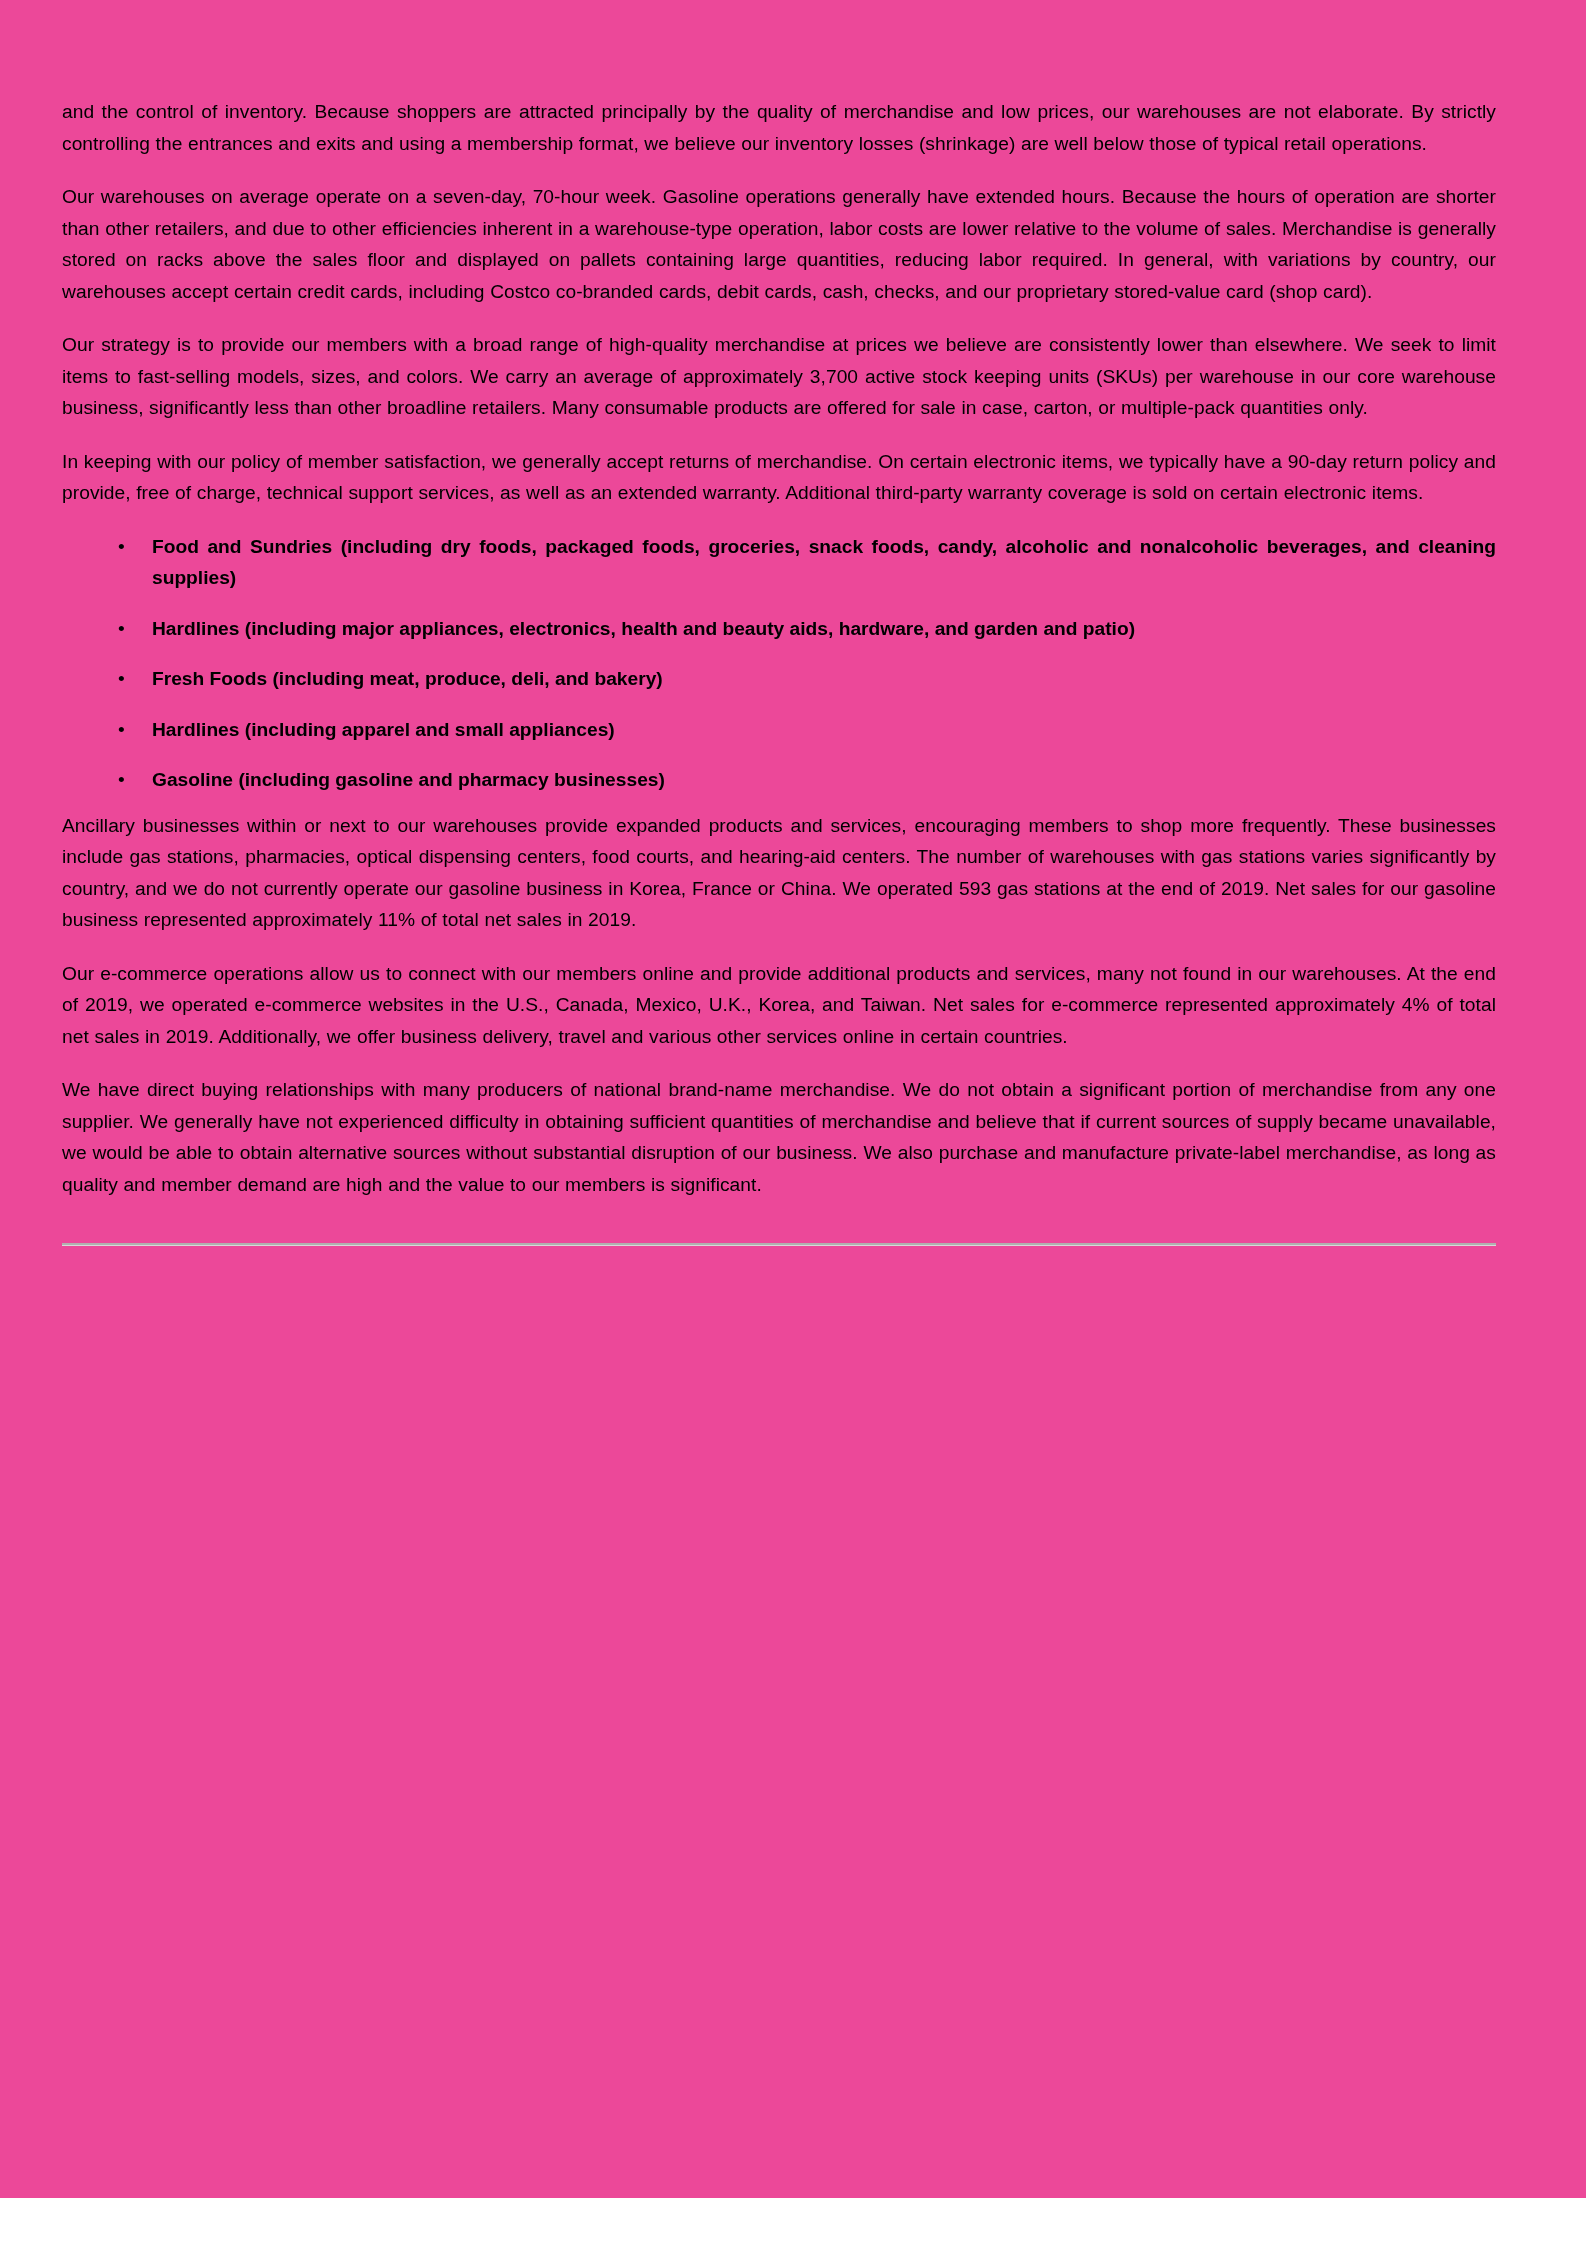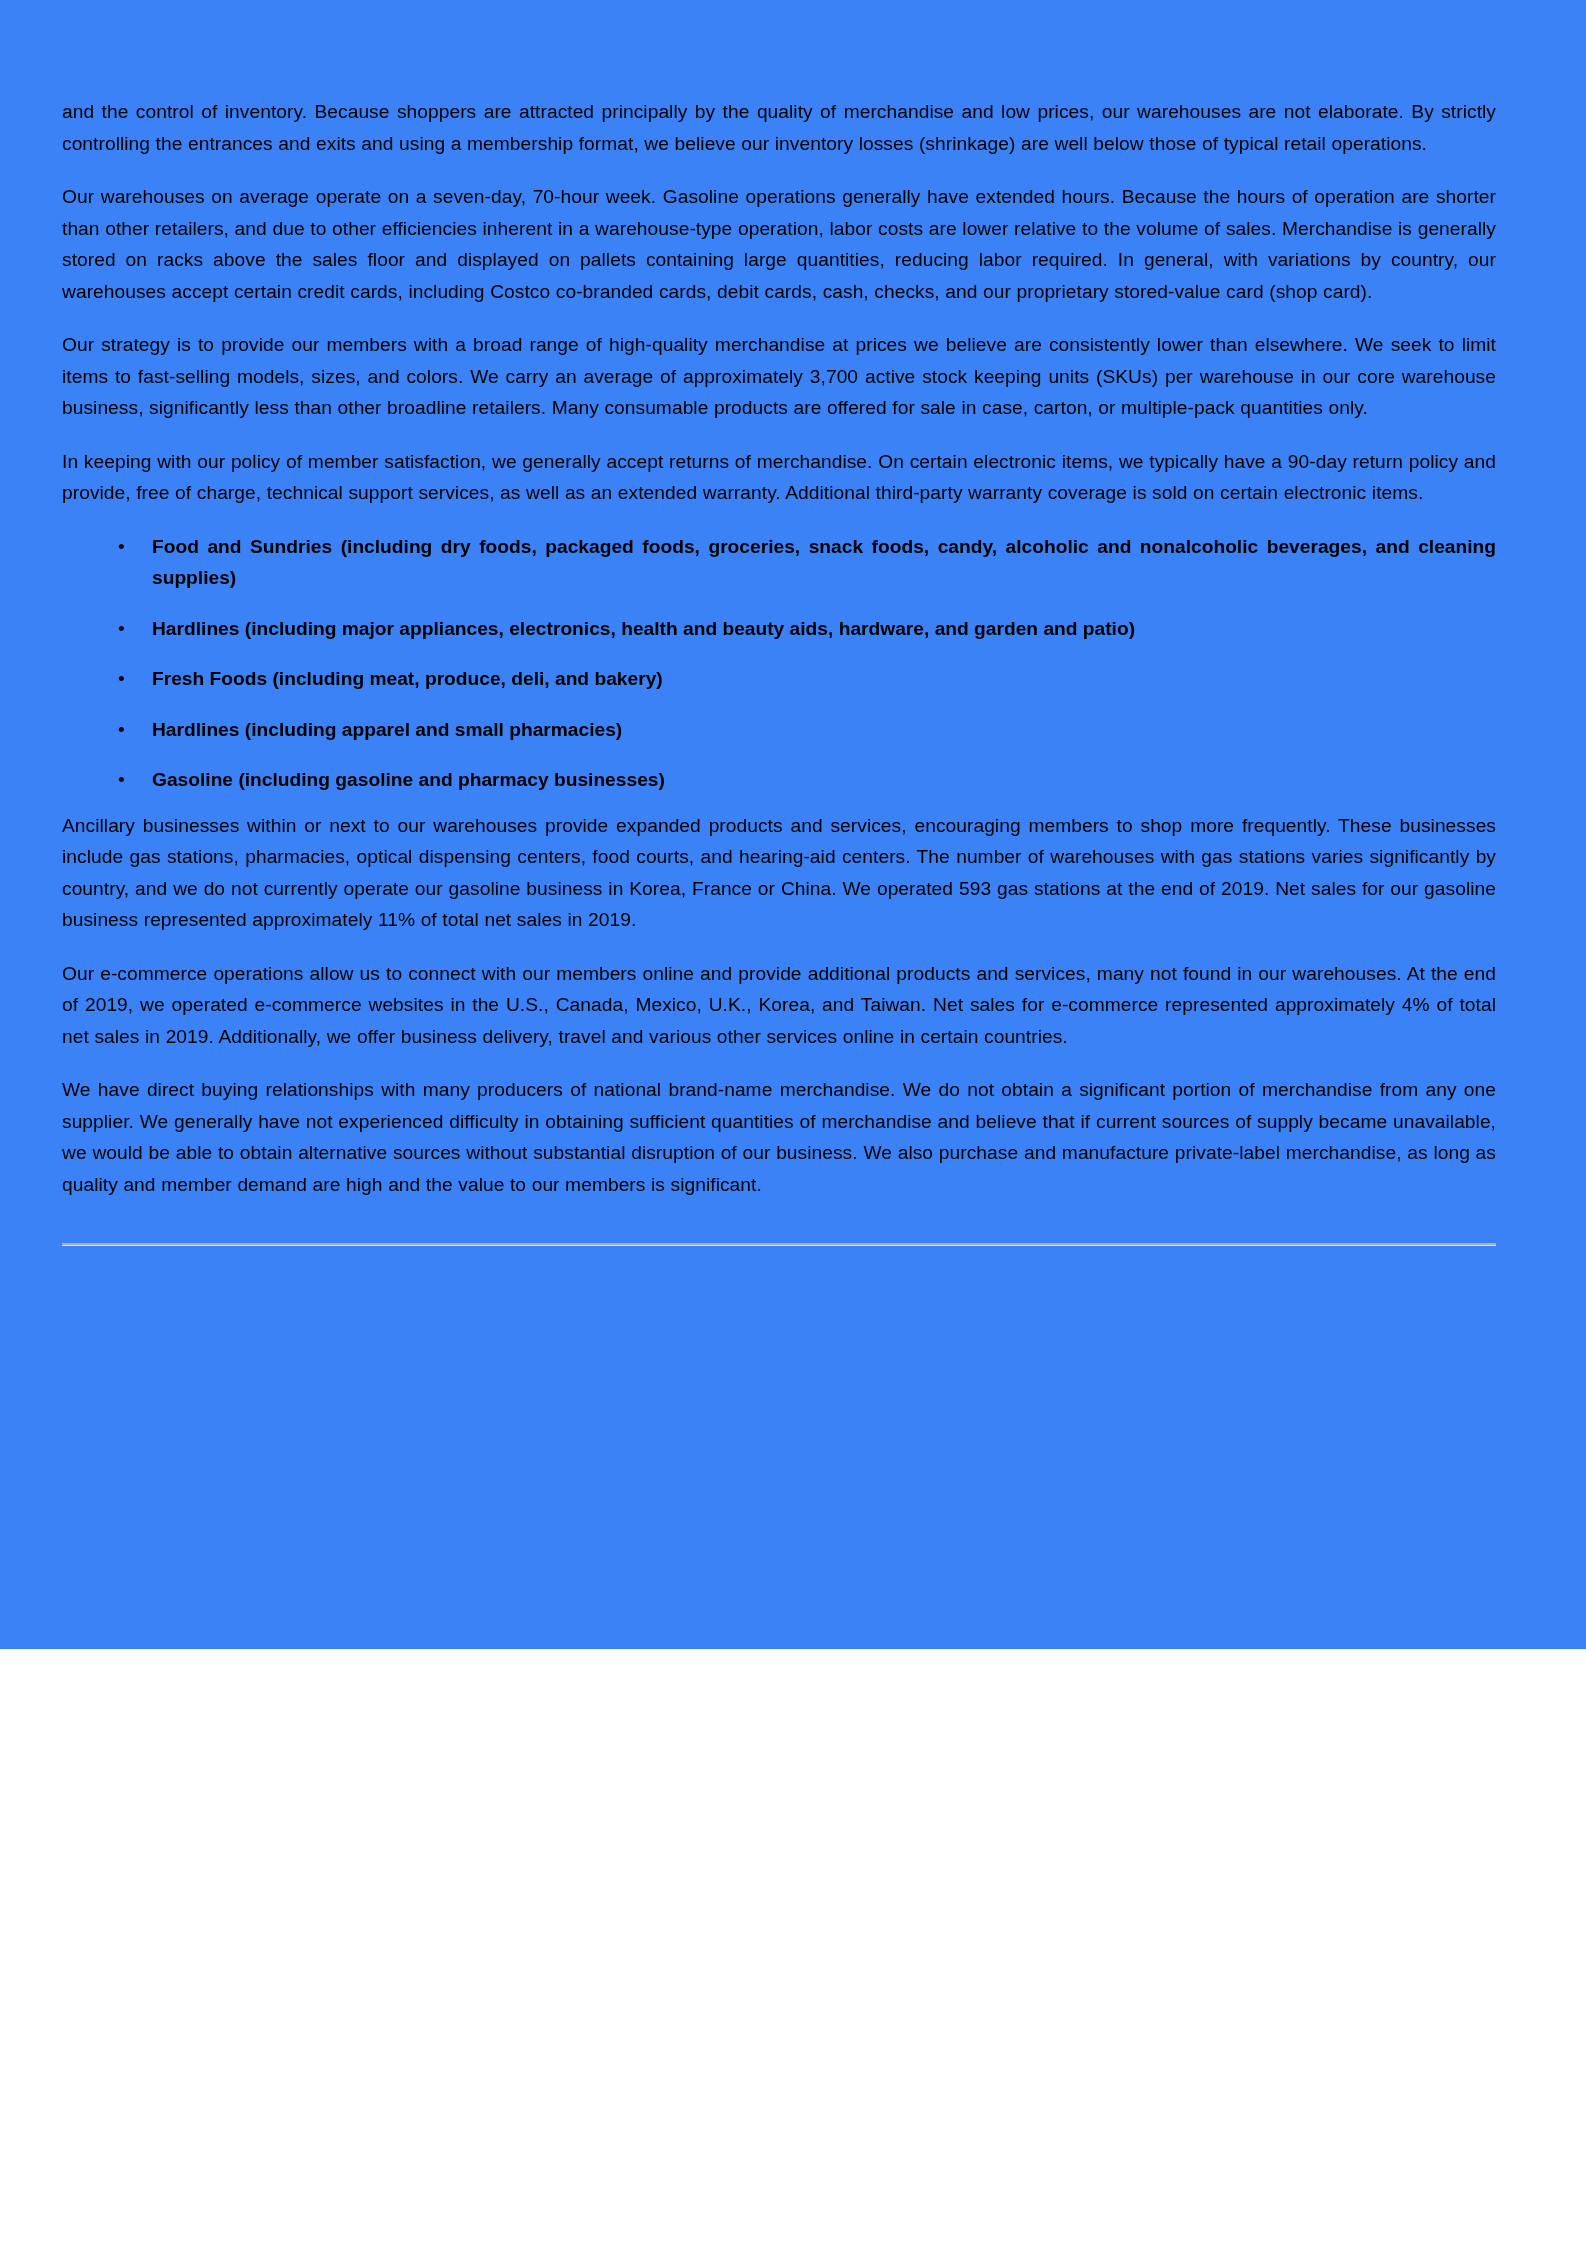"and the control of inventory." .page { background: #3b82f6 -> #ec4899; height: 1649px -> 2198px }
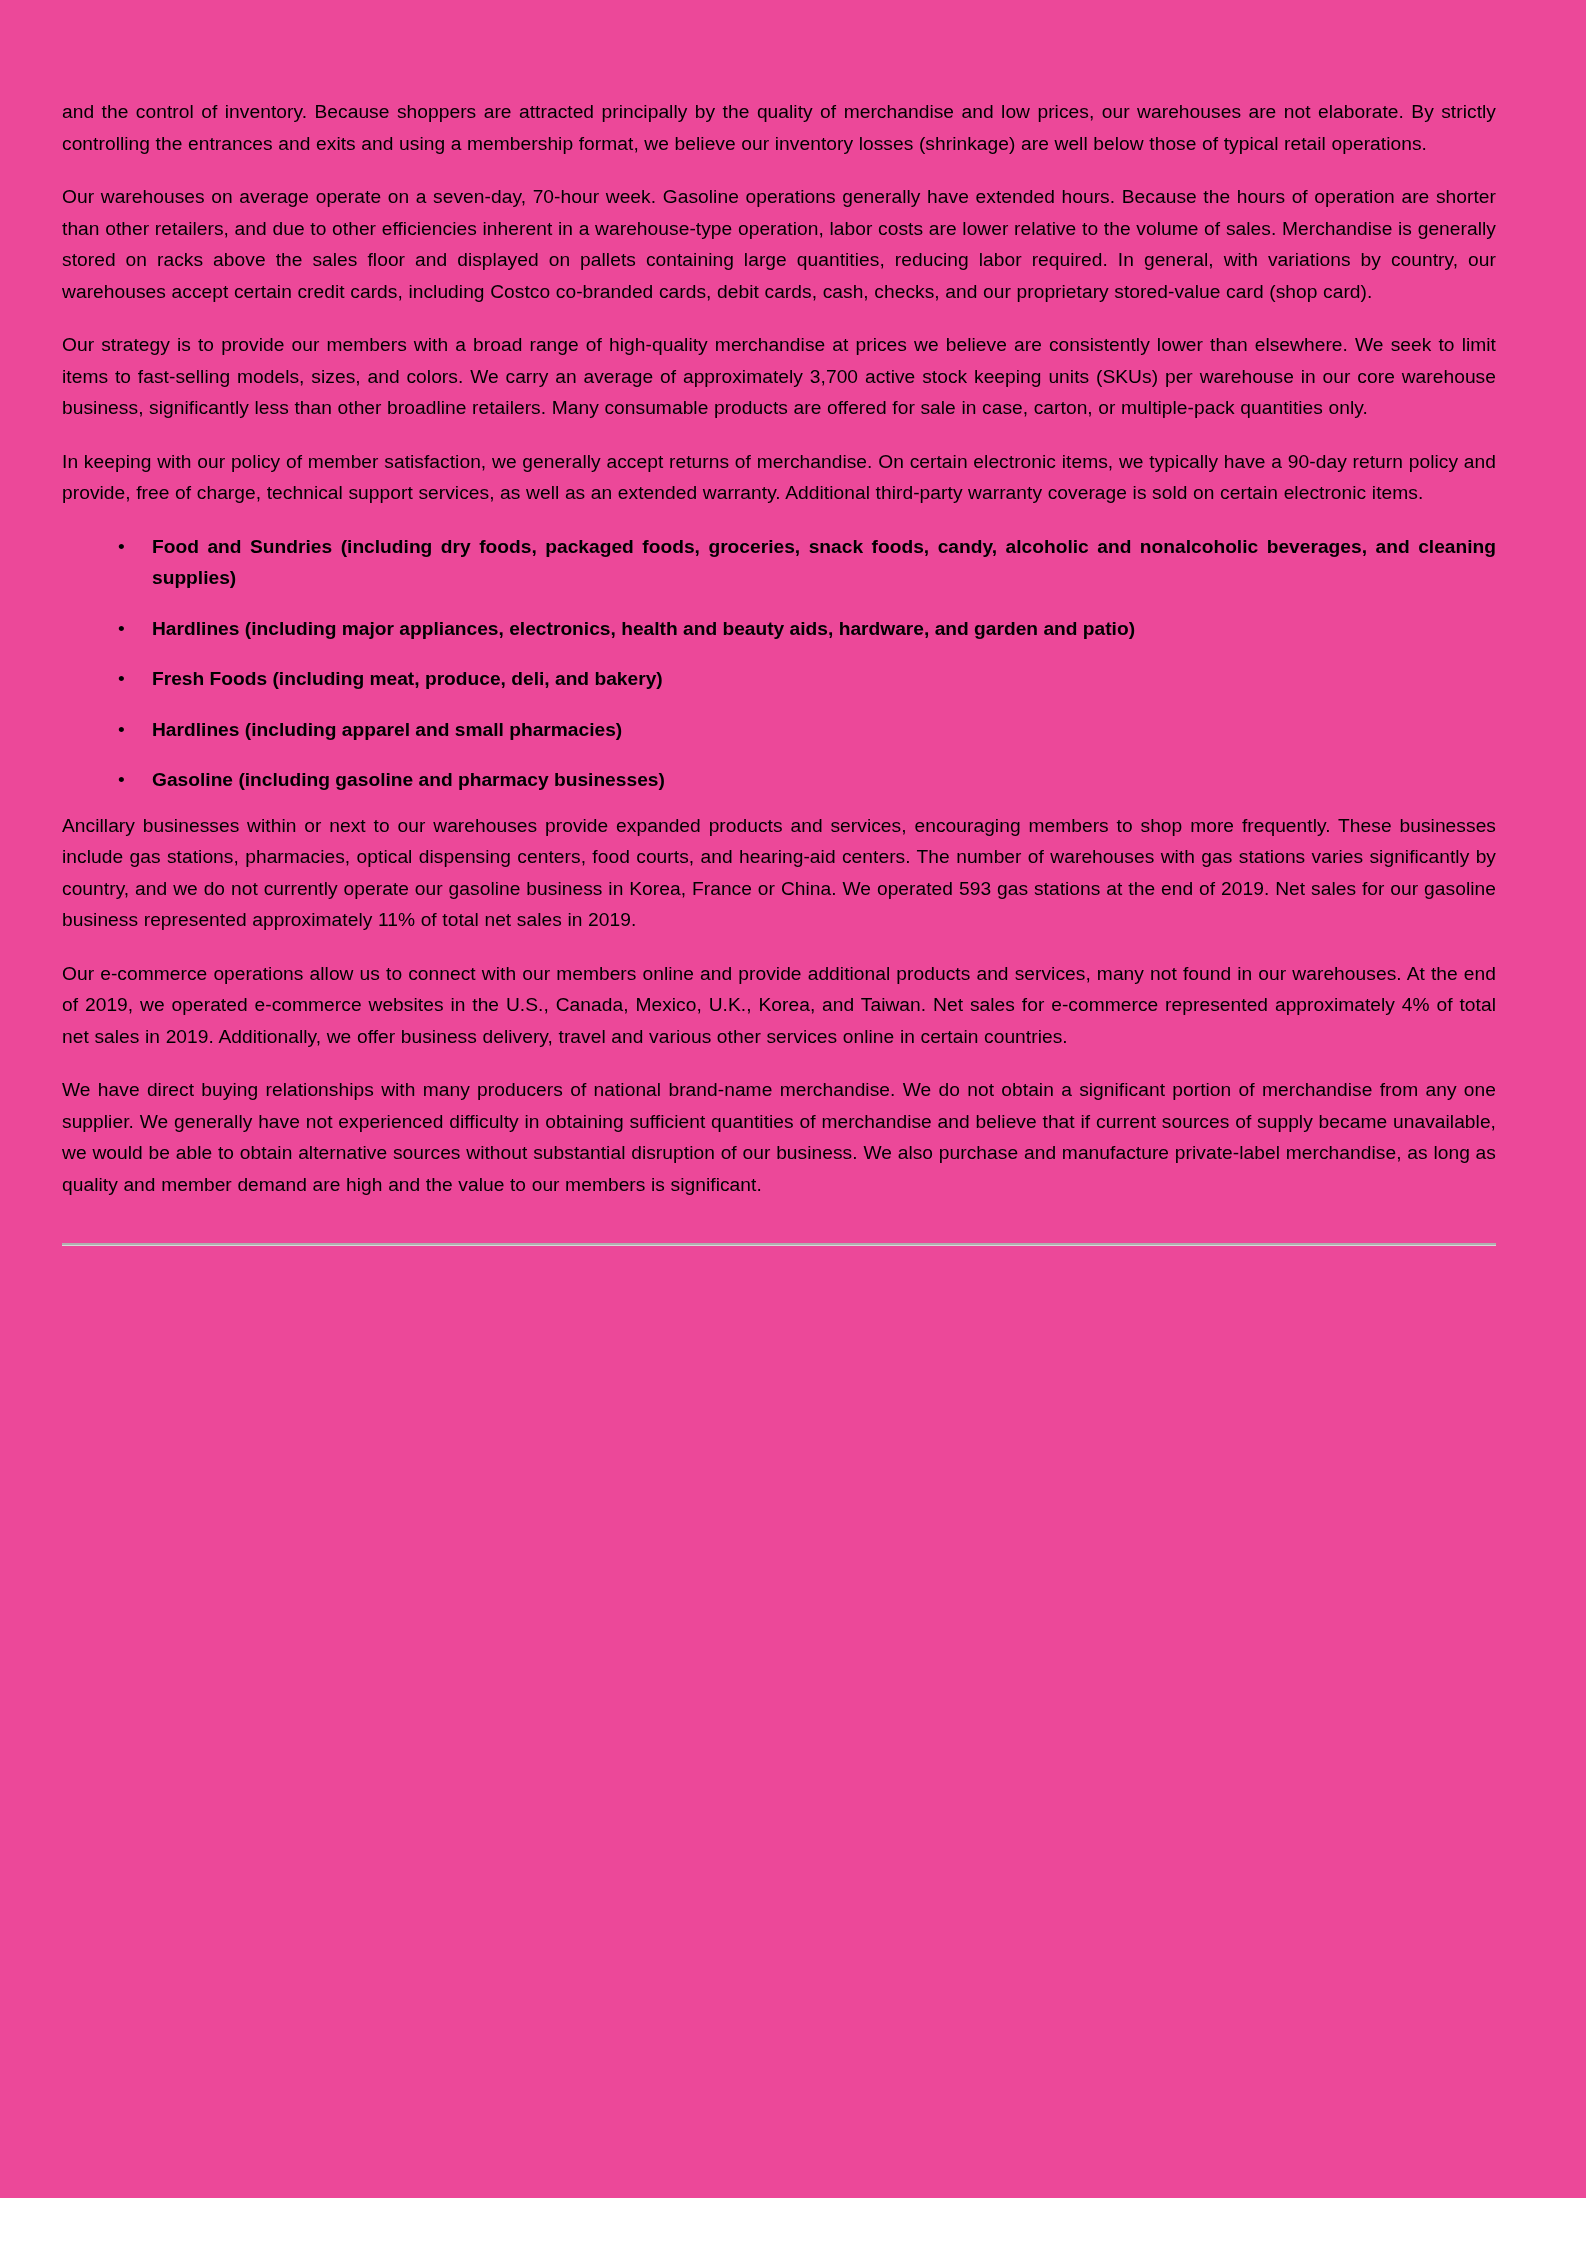"(including apparel and small pharmacies)" span.cat-desc { text: pharmacies -> appliances }
